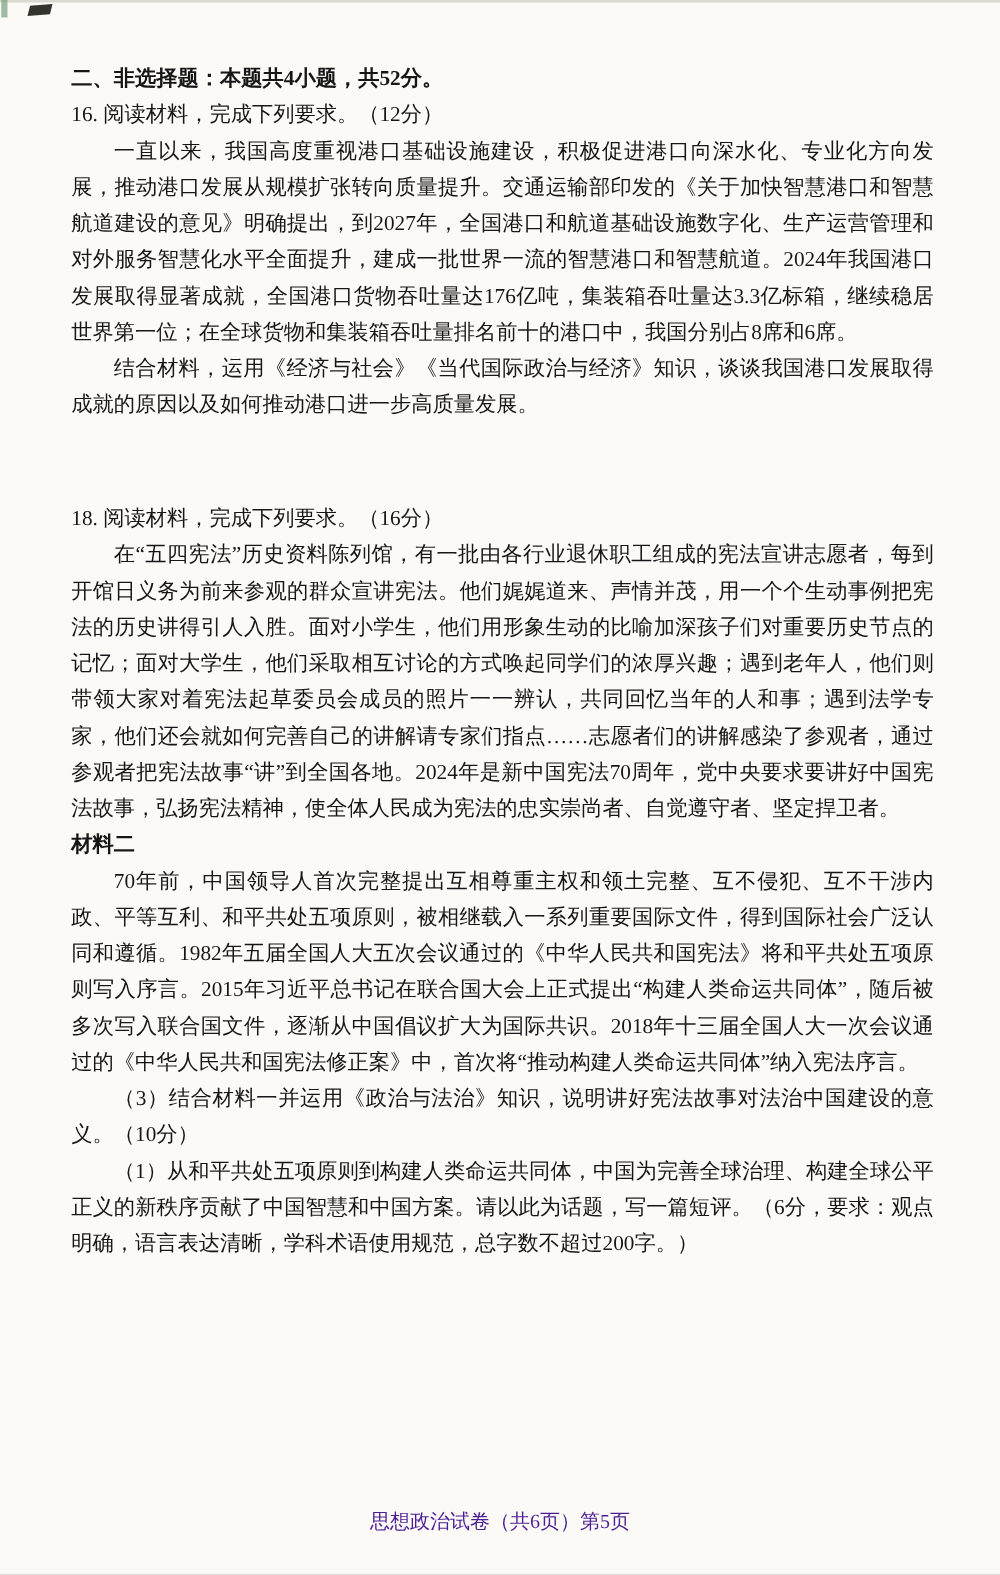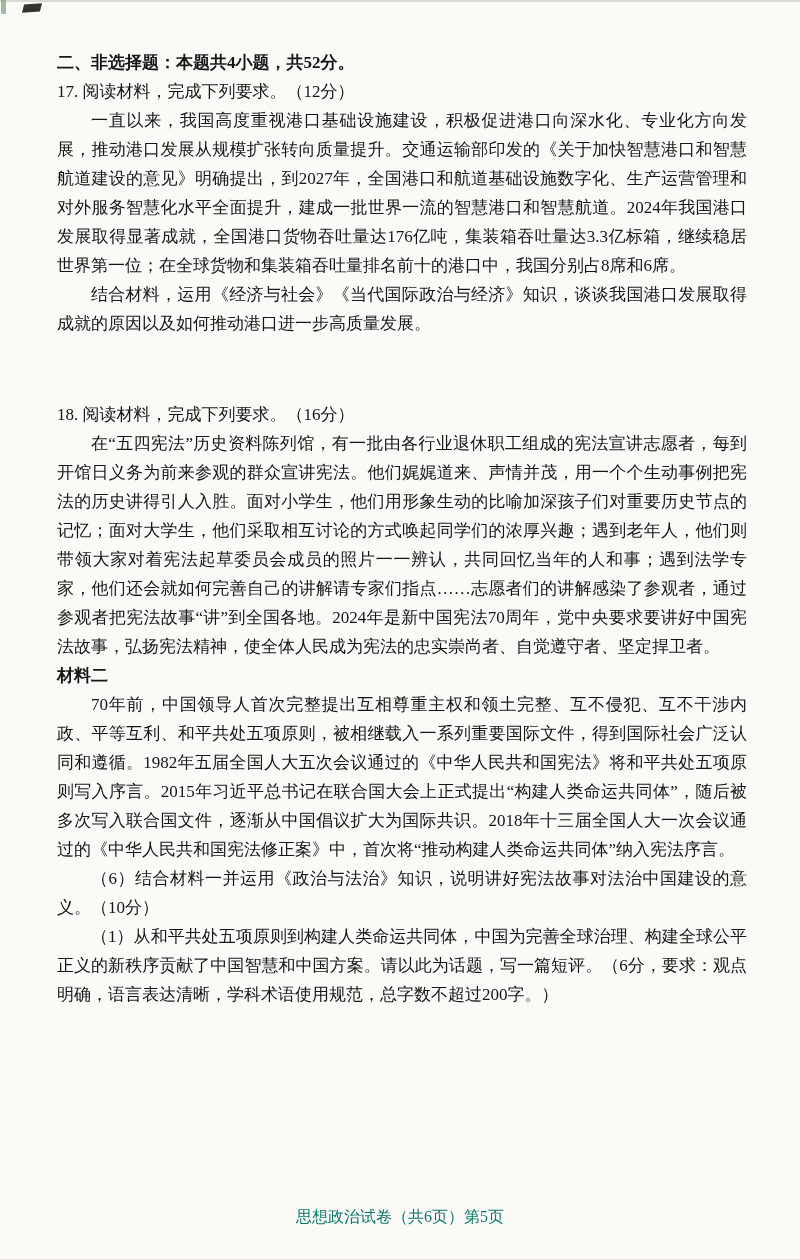"17. 阅读材料，完成下列要求。（12分）" p { text: 17 -> 16 }
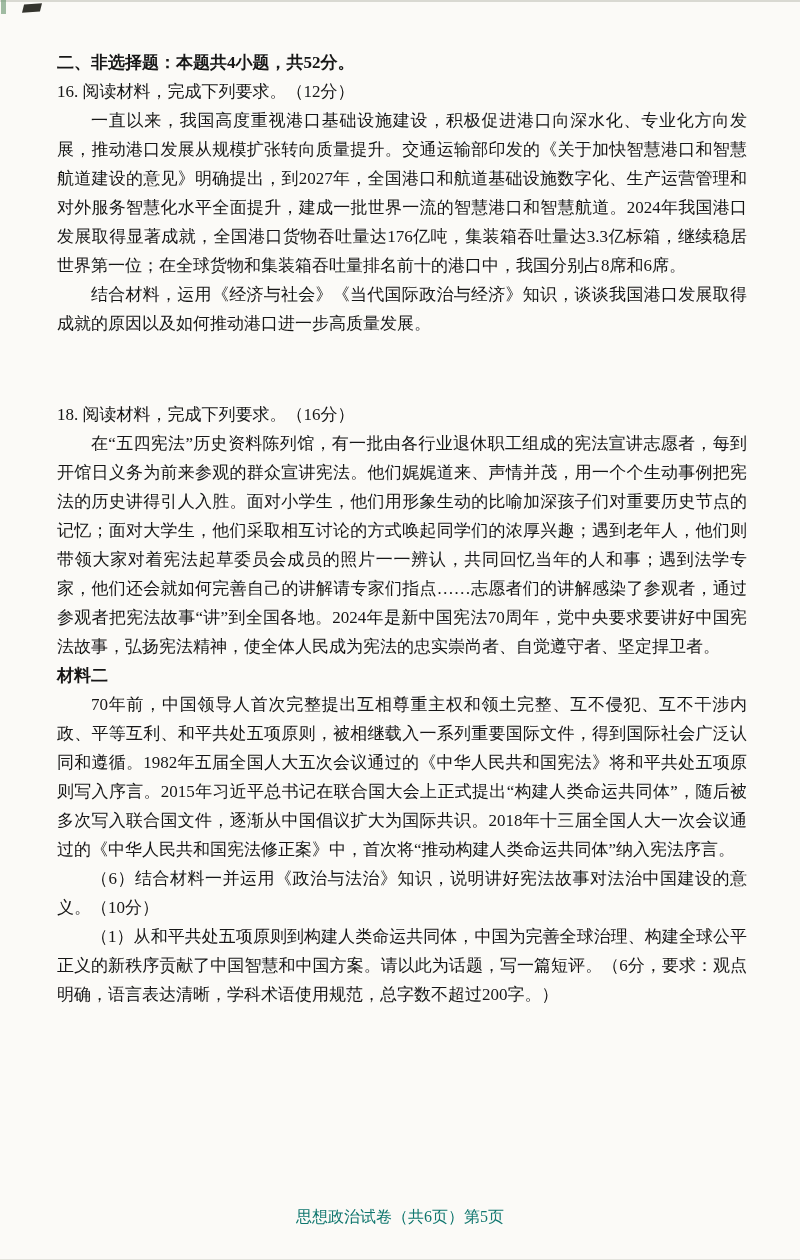"（6）结合材料一并运用《政治与法治》知识，说明讲好宪法故事对法治中国建设的意义。" p.indent { text: 6 -> 3 }
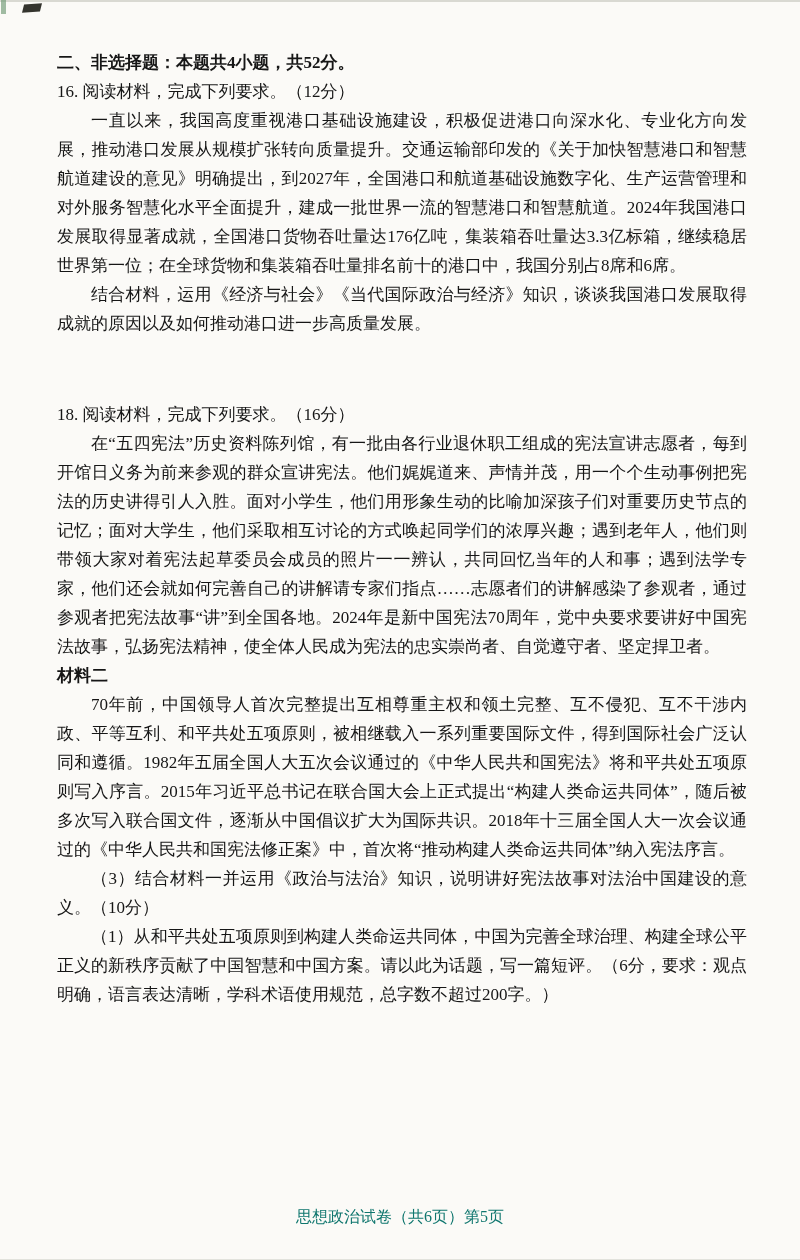"思想政治试卷（共6页）第5页" .footer { color: #0f766e -> #4c1d95 }
